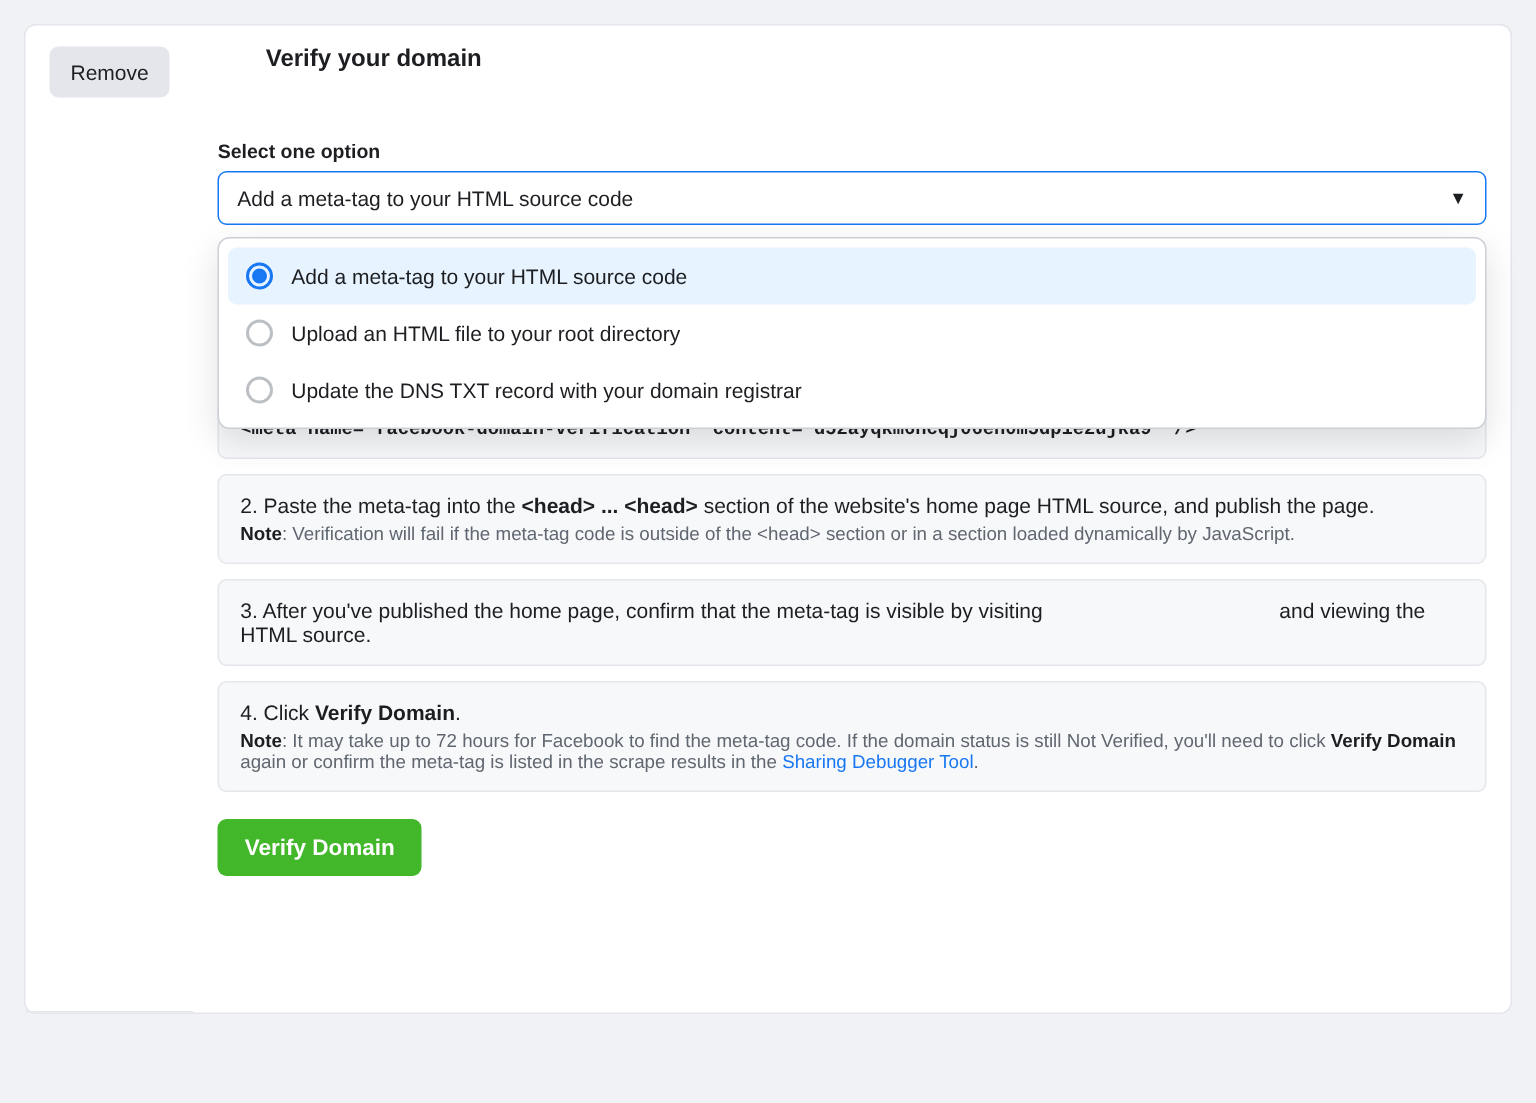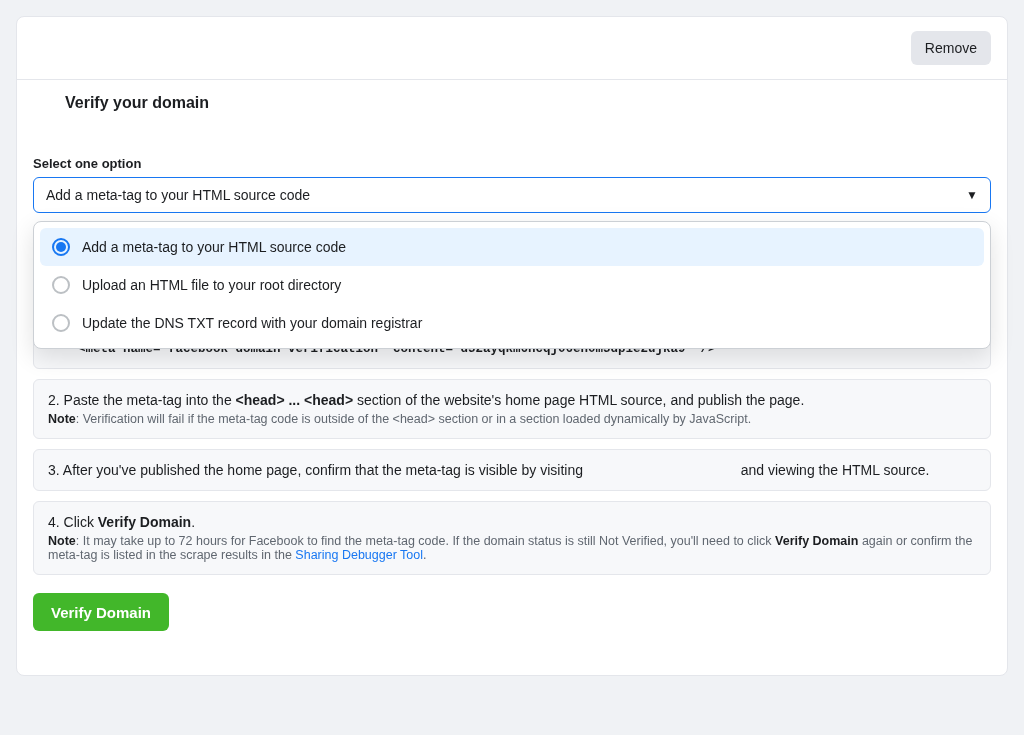"Remove" .main { flex-direction: column -> row }
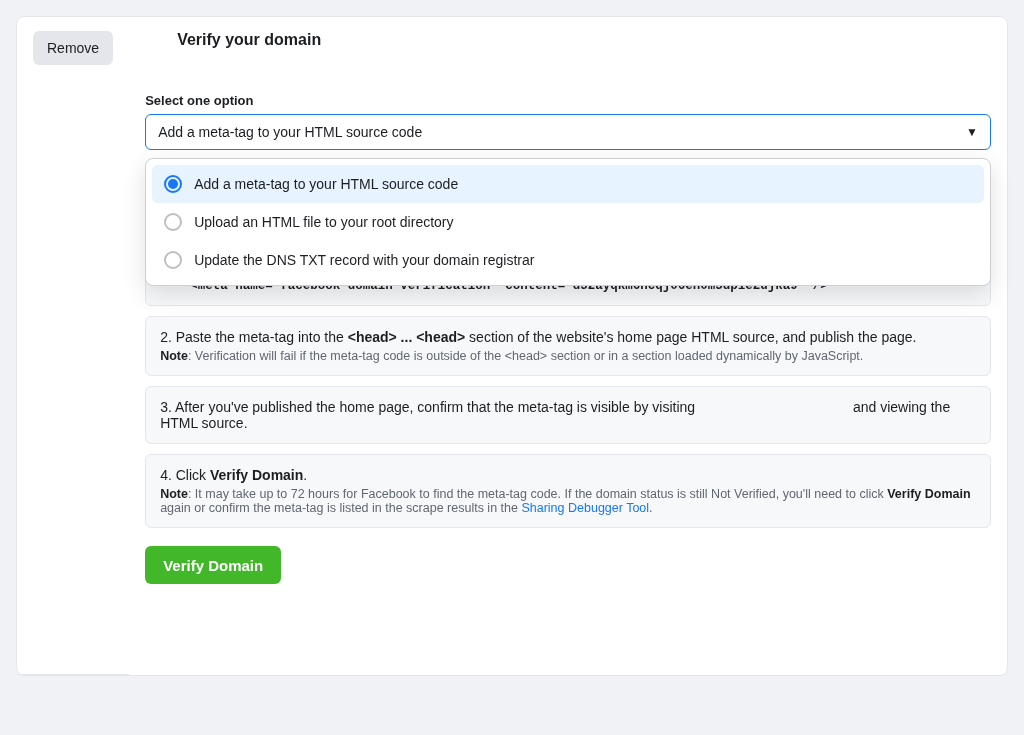"<meta" .meta-code { margin-left: 30px -> none }
